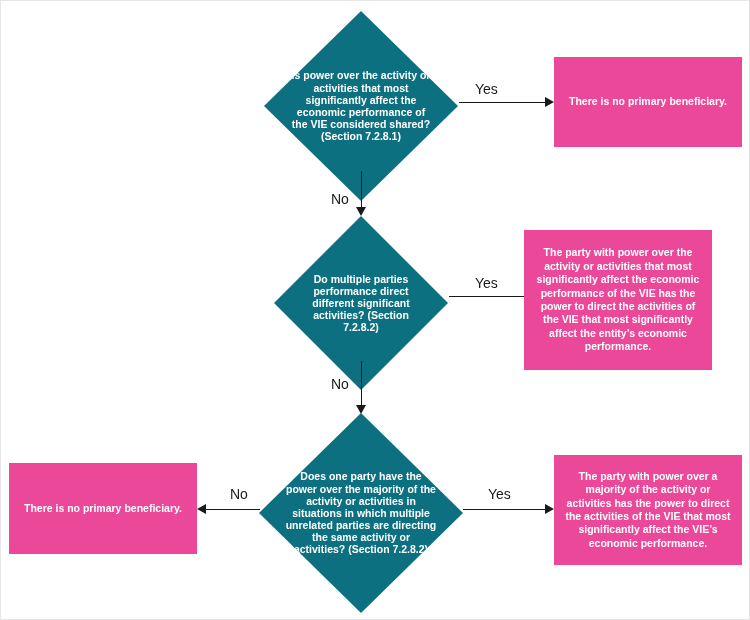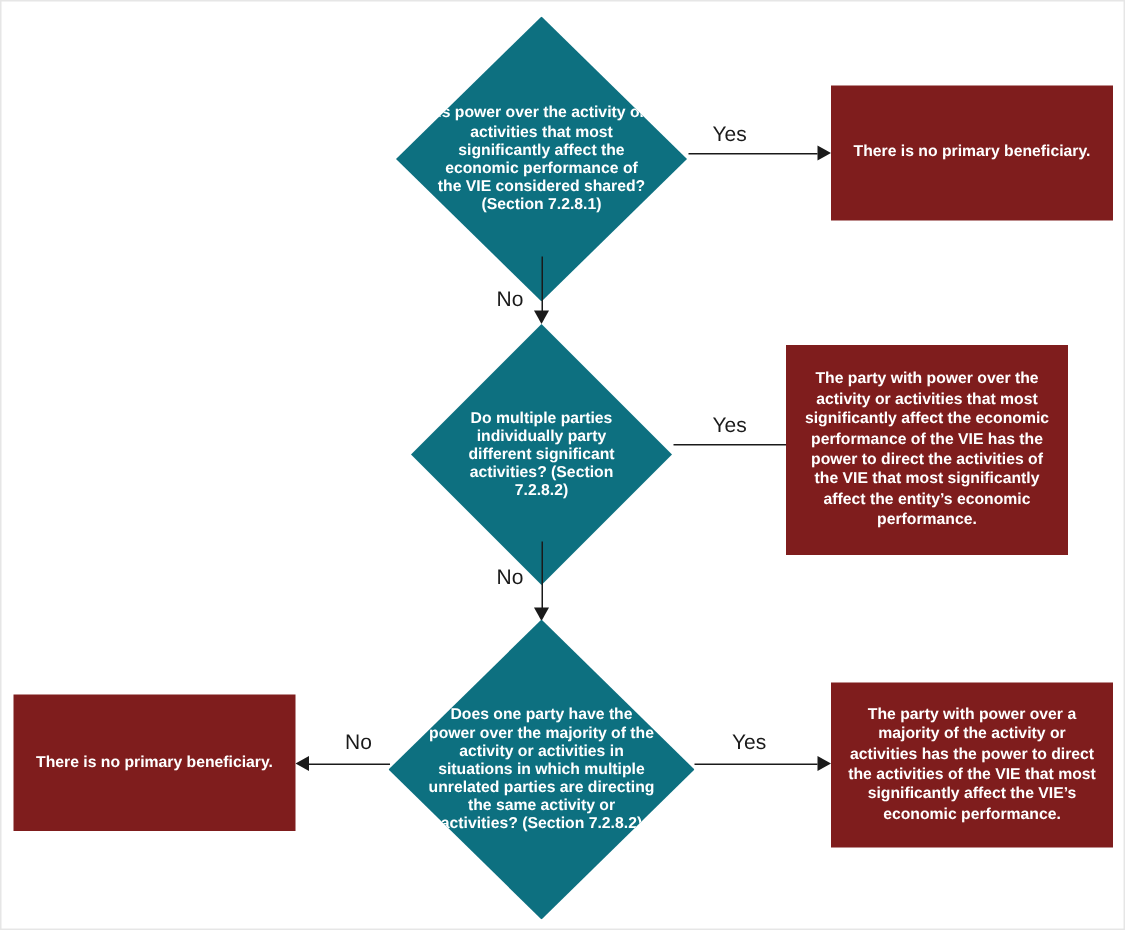"There is no primary beneficiary." .graybox { background: #7f1d1d -> #ec4899 }
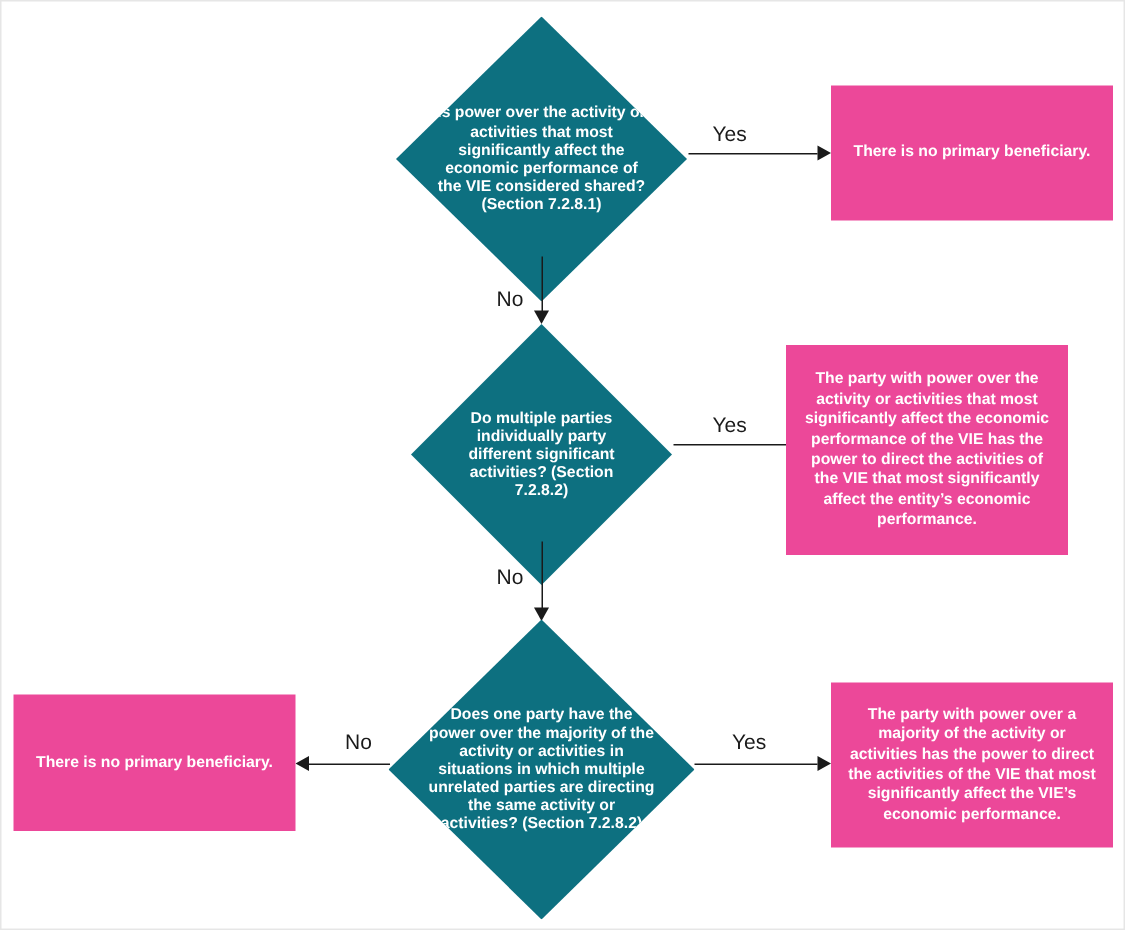"Do multiple parties individually party" span.dtext { text: individually party -> performance direct }
